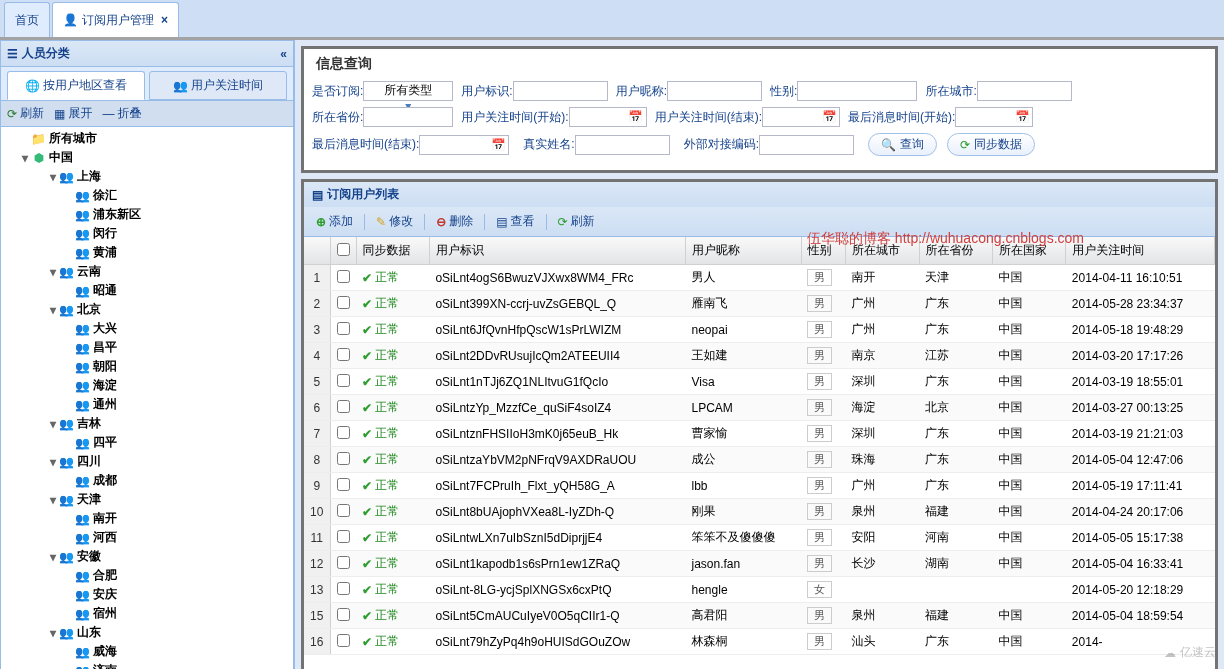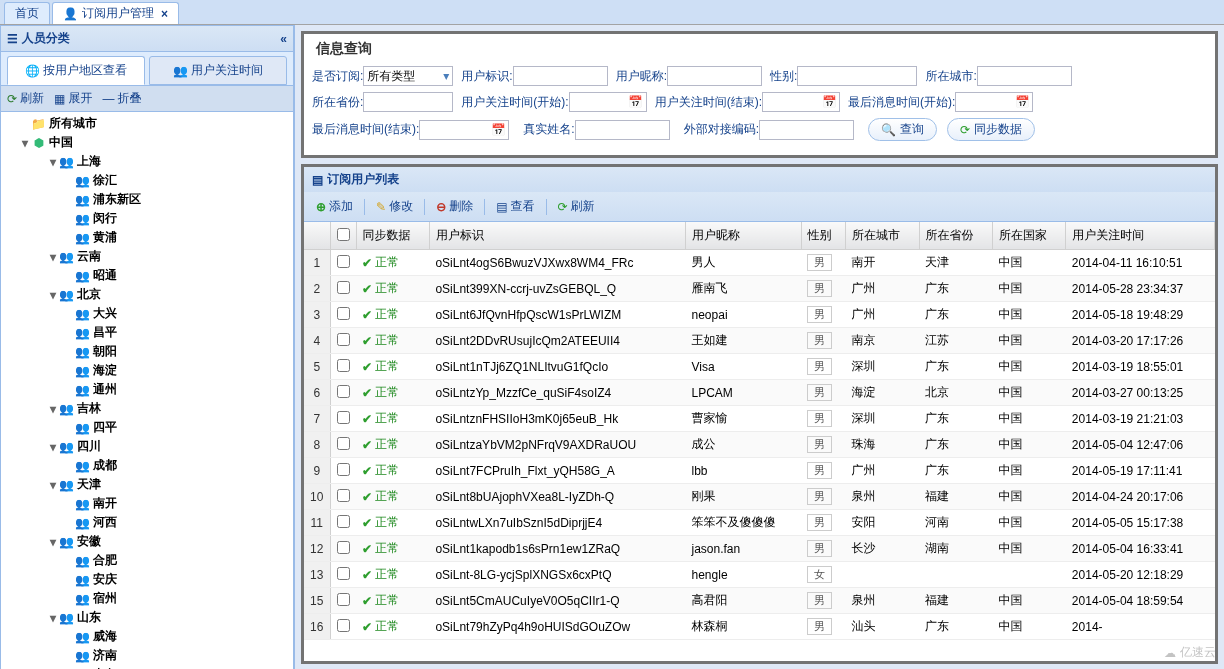"首页" .top-tabs { border-bottom: 1px solid #a3a3a3 -> 3px solid #a3a3a3; height: 25px -> 40px }
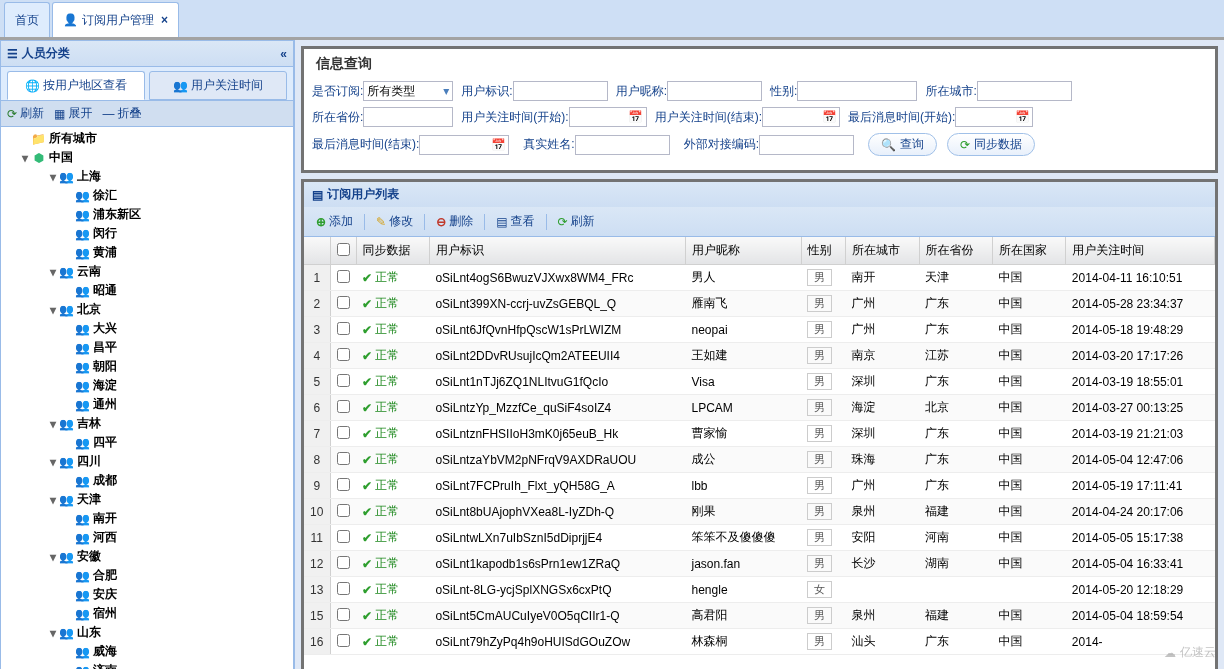"所有类型" .form-select { flex-direction: none -> column }
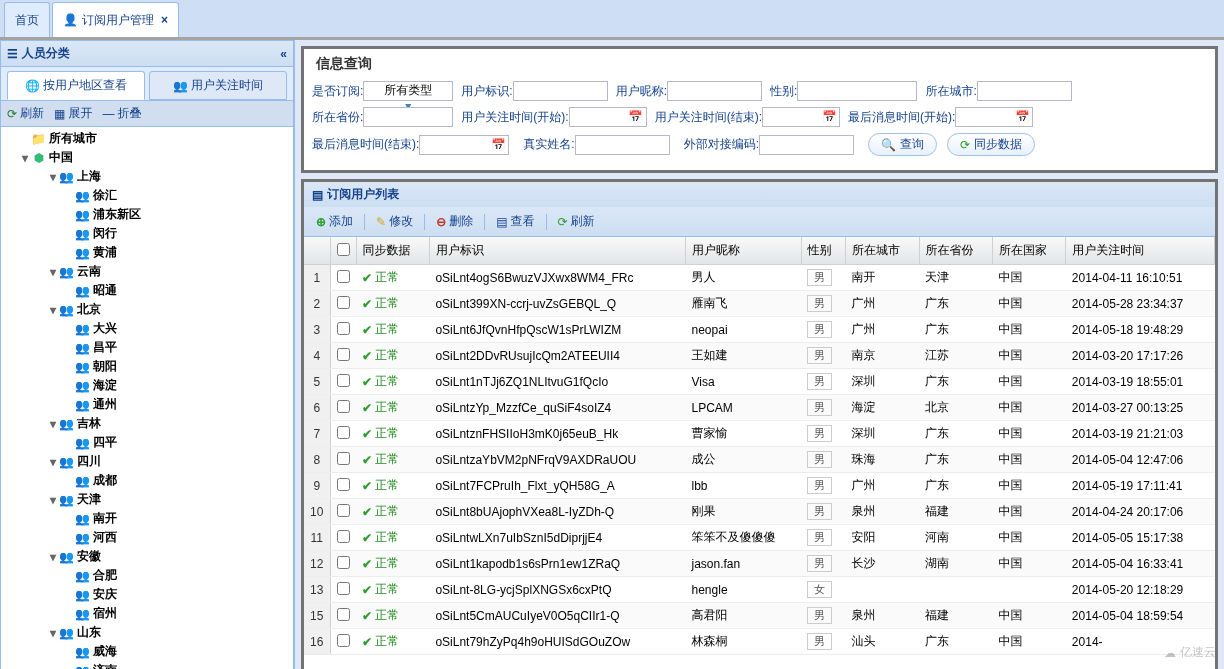"伍华聪的博客 http://wuhuacong.cnblogs.com" div.watermark { html: none -> <div>伍华聪的博客 http://wuhuacong.cnblogs.com</div> }
